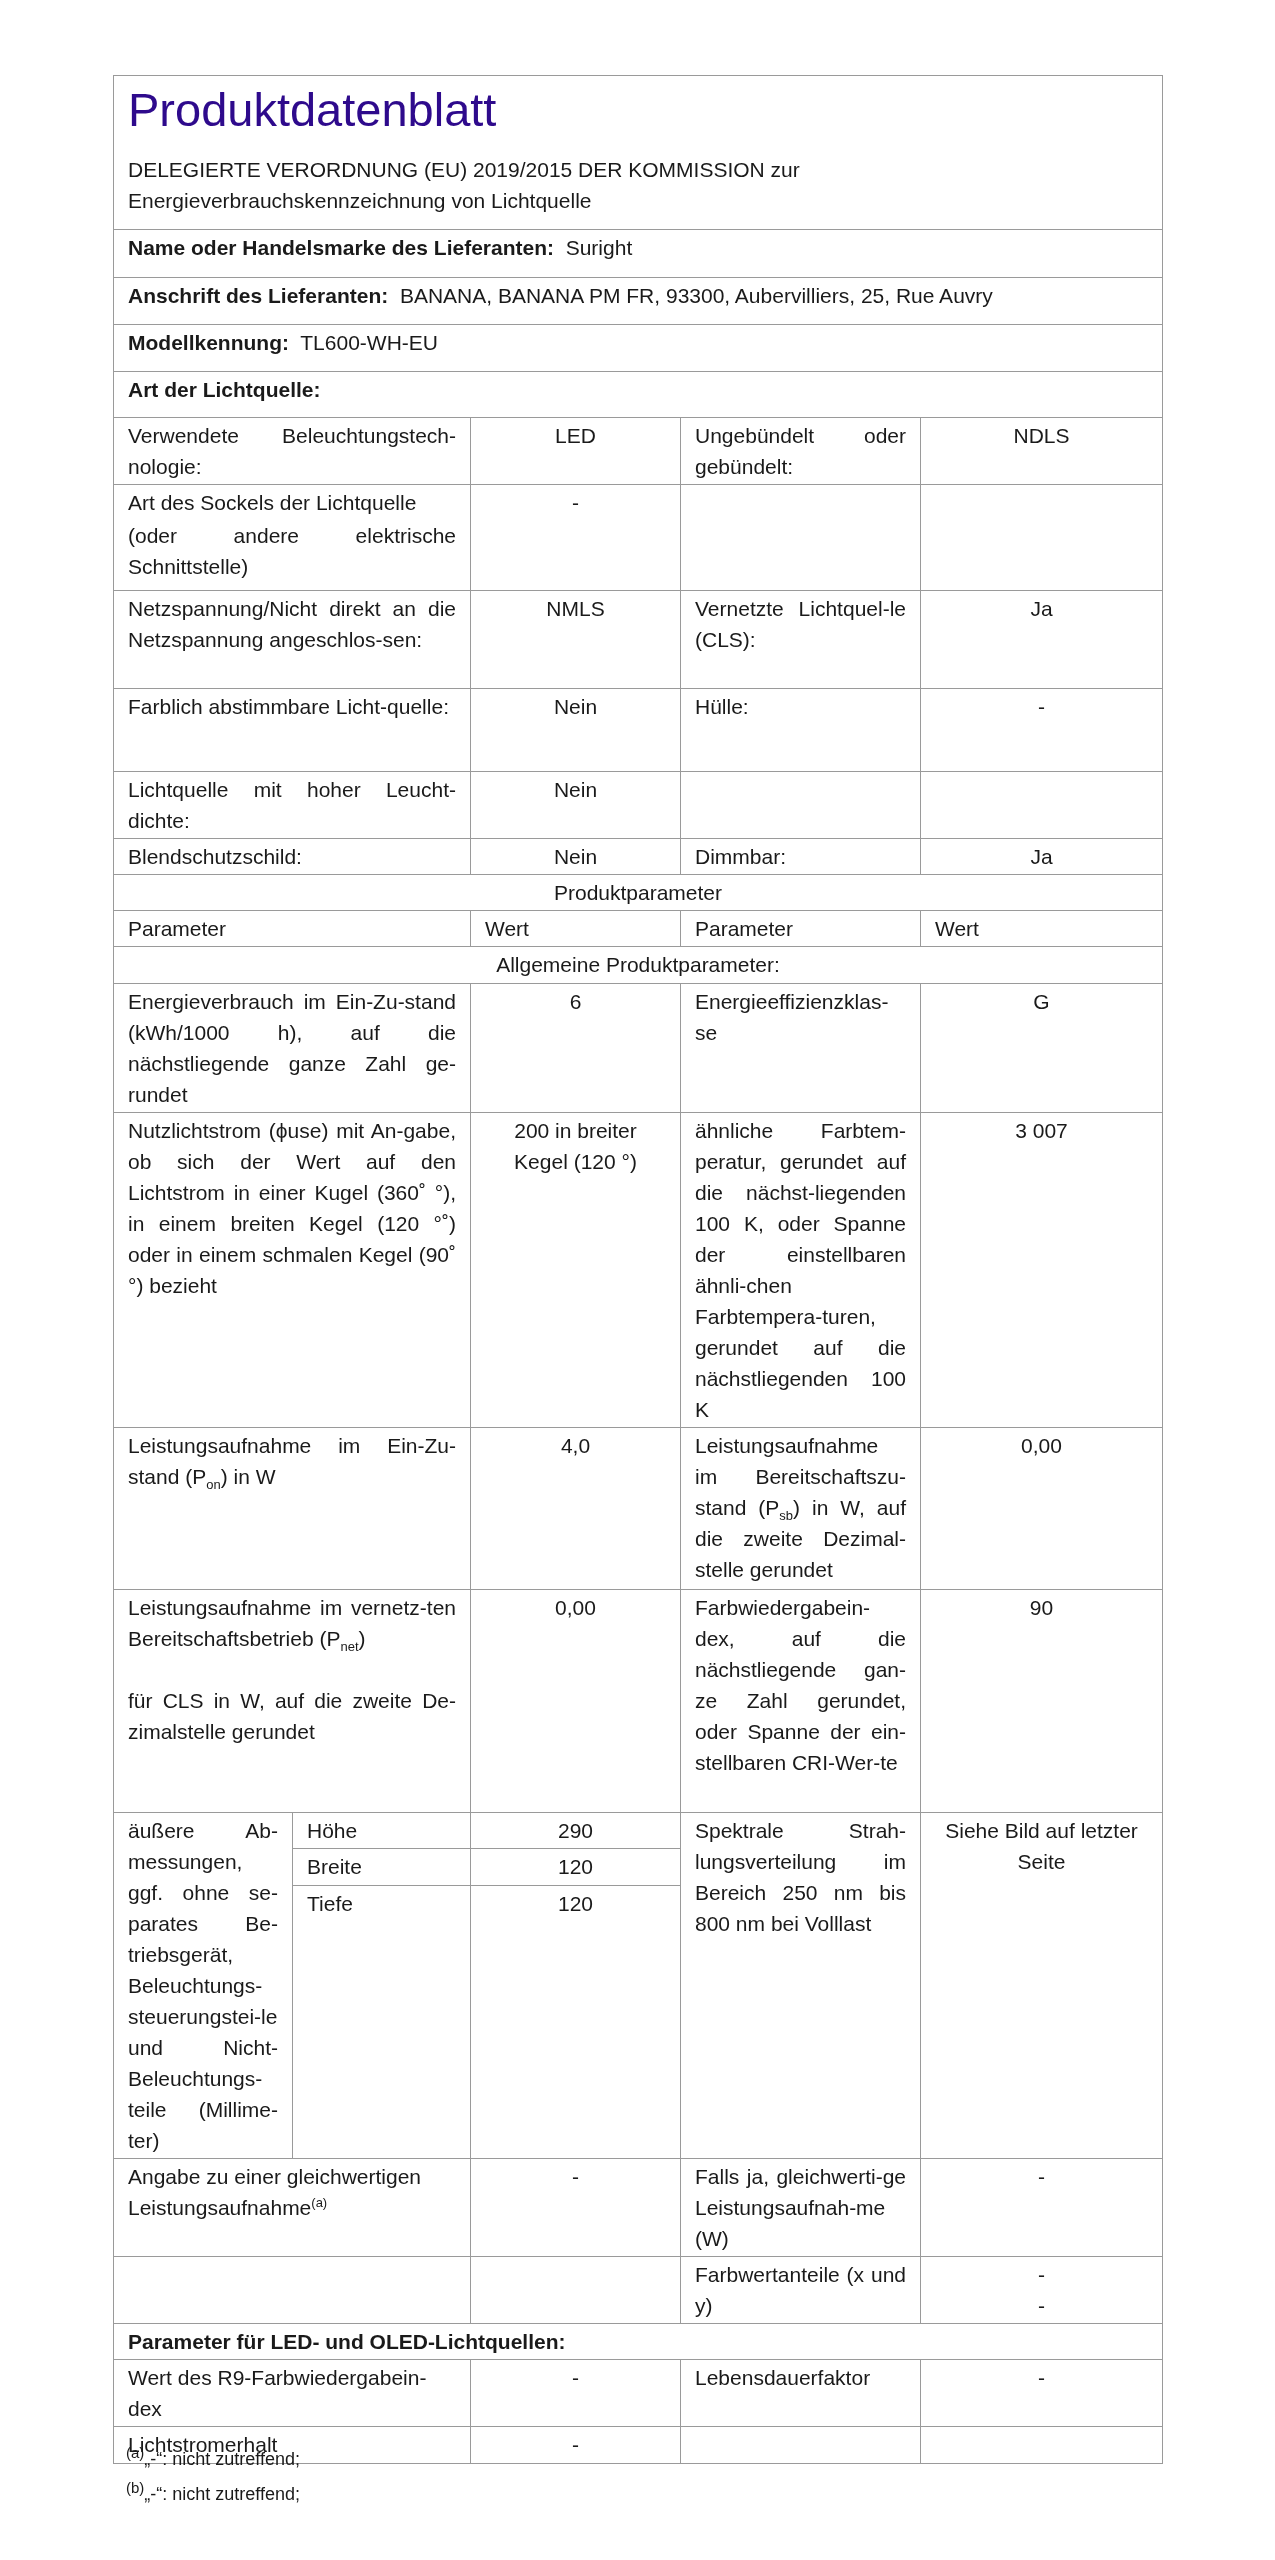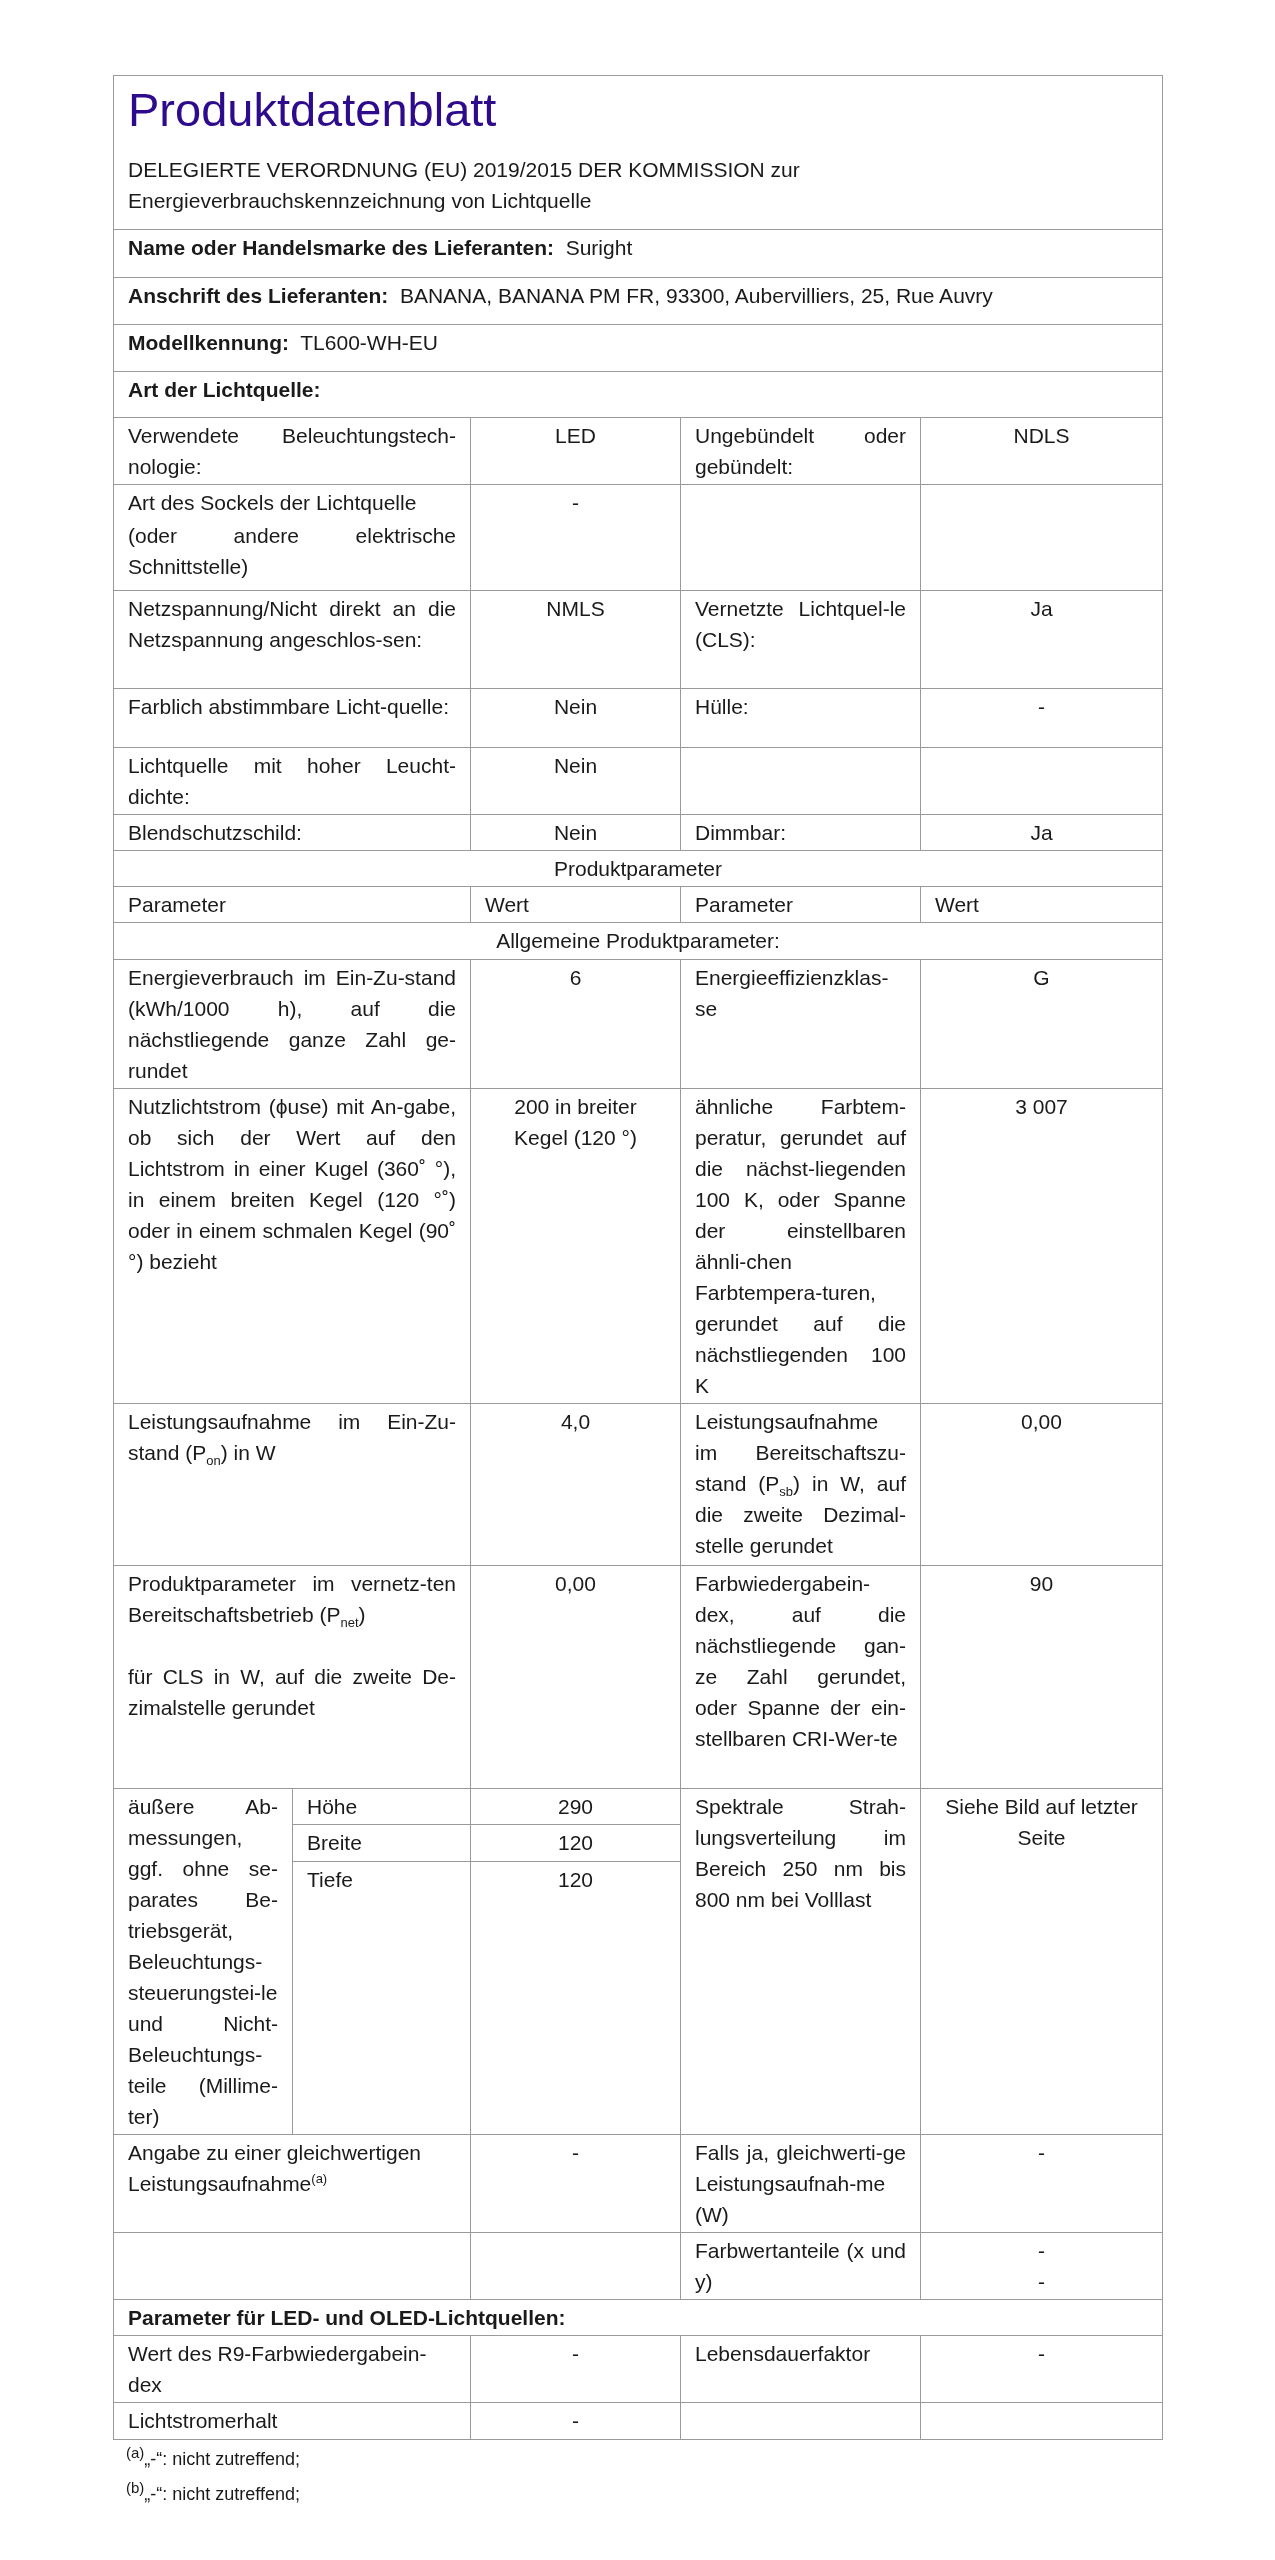"Farblich abstimmbare Licht-quelle:" tr { height: 59px -> 83px }
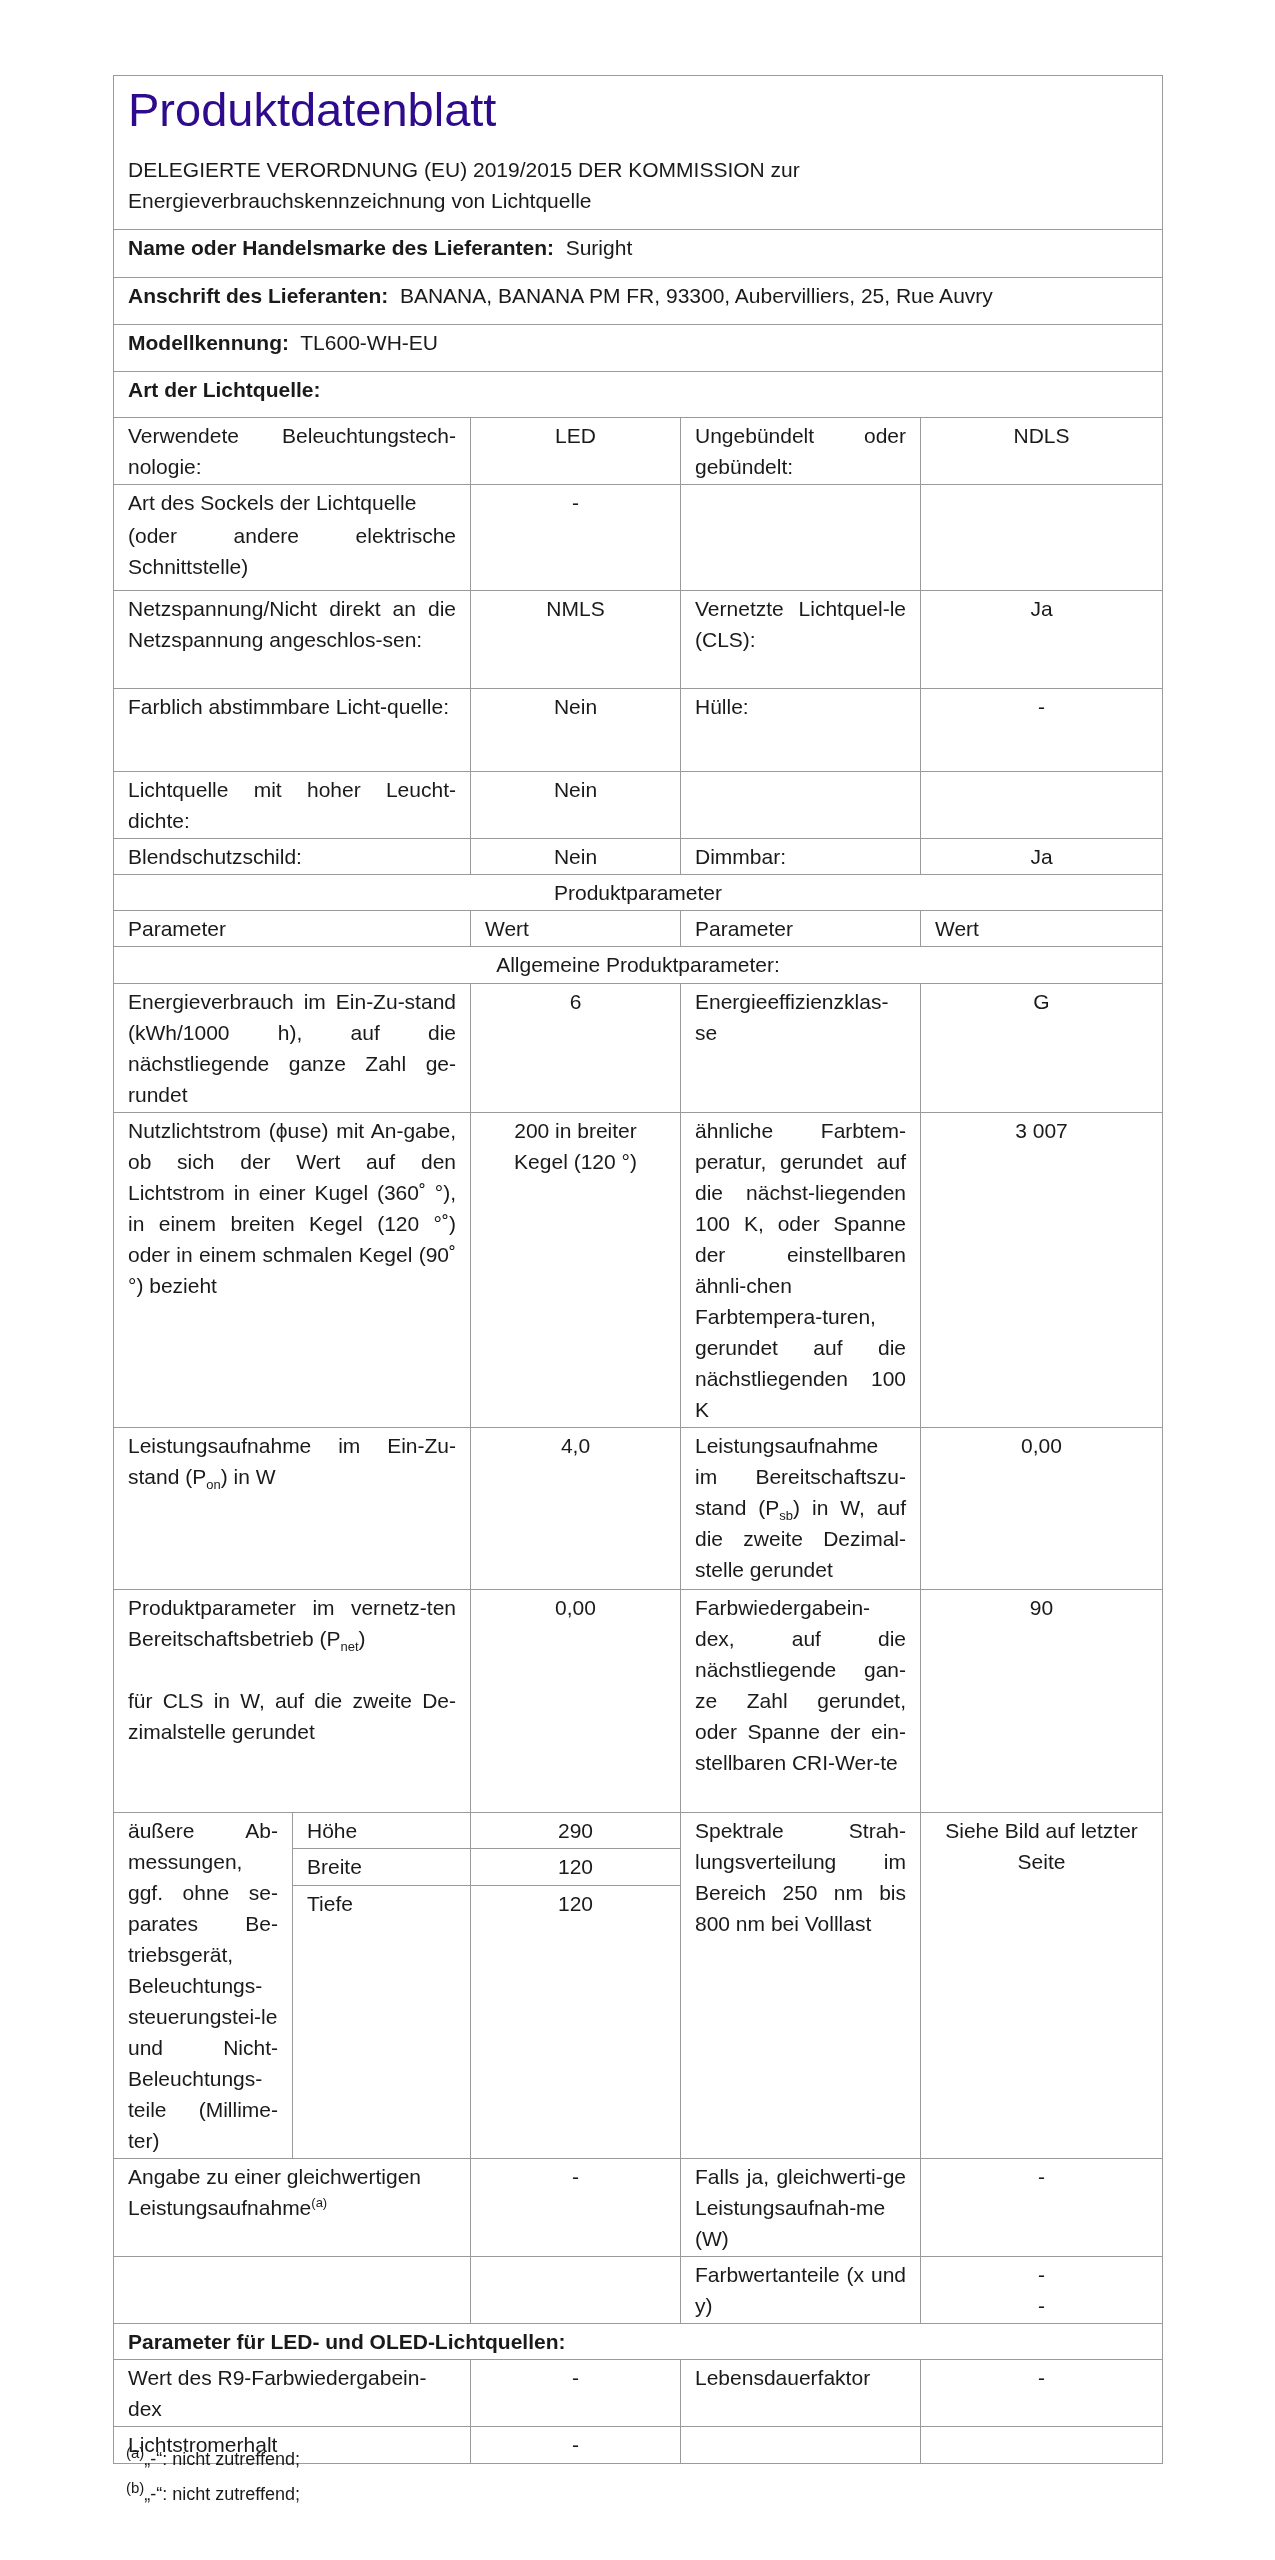"Produktparameter im vernetz-ten" span { text: Produktparameter -> Leistungsaufnahme }
